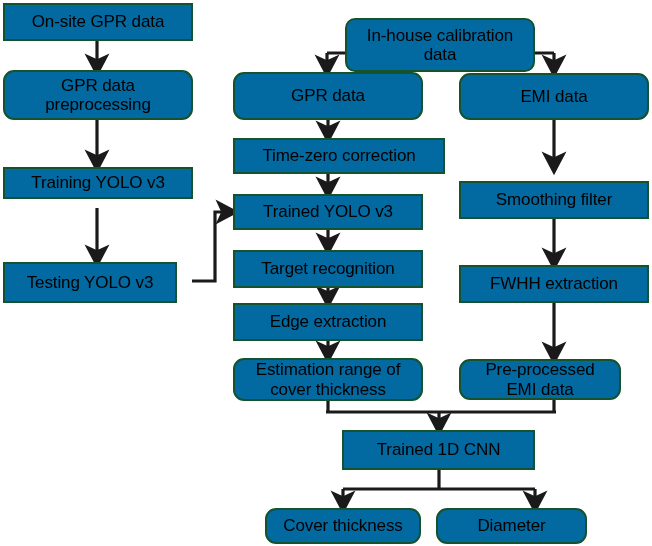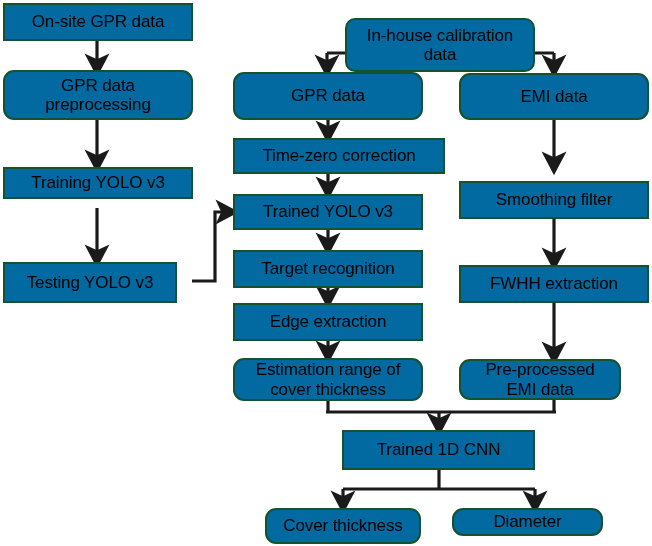"Diameter" div.node { height: 28px -> 36px; left: 452px -> 436px }
